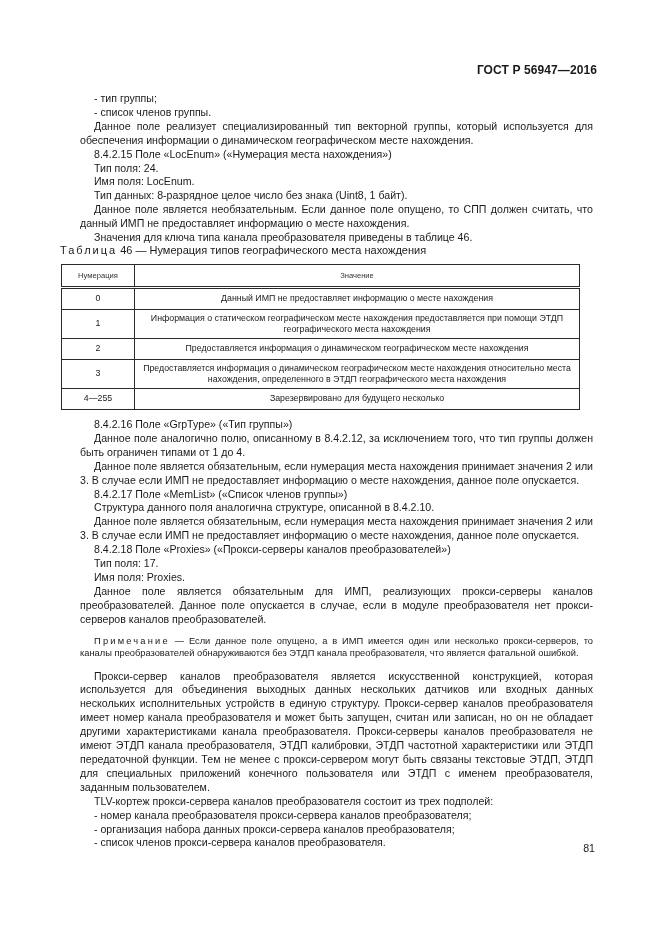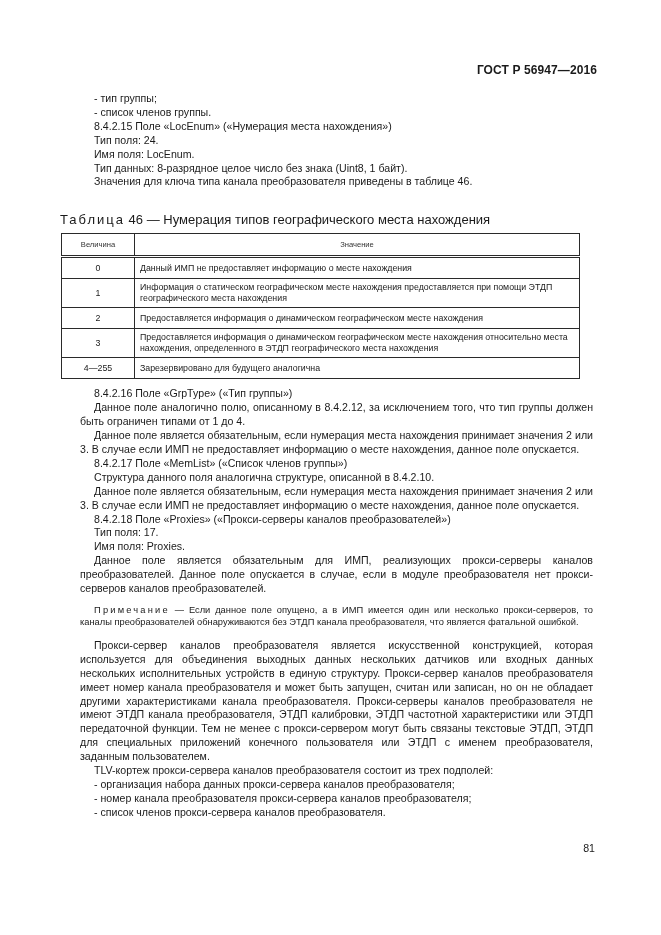"Данное поле реализует специализированный" p.p { html: none -> <p>Данное поле реализует специализированный тип векторной группы, который используется для обеспечения информации о динамическом географическом месте нахождения.</p> }
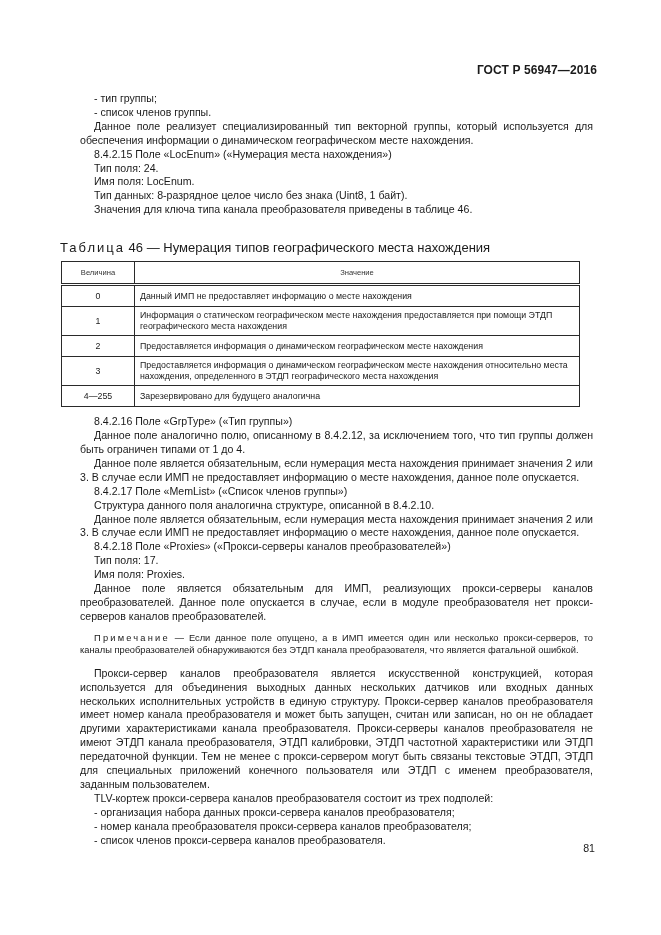"Данное поле является необязательным." p.p { html: none -> <p>Данное поле является необязательным. Если данное поле опущено, то СПП должен считать, что данный ИМП не предоставляет информацию о месте нахождения.</p> }
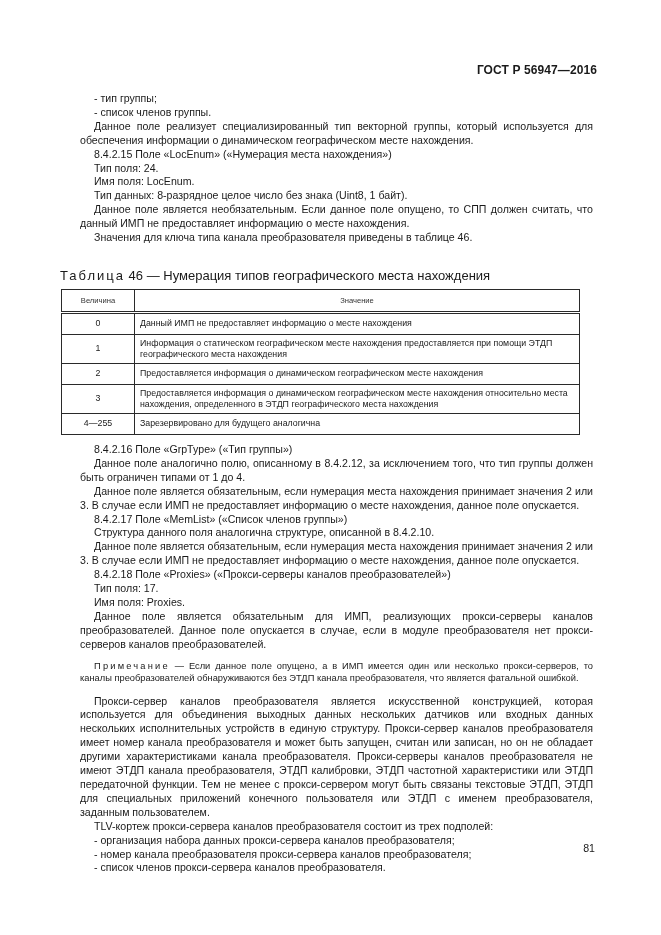"Таблица 46 — Нумерация типов" .caption { font-size: 13px -> 11px; margin-top: 25px -> 0 }
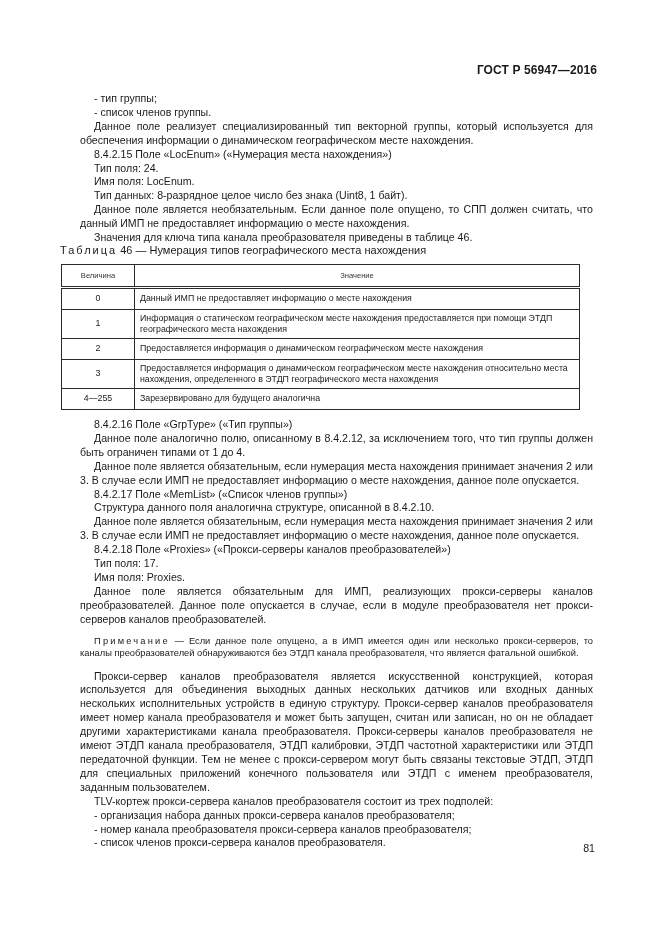"Величина" th { text: Величина -> Нумерация }
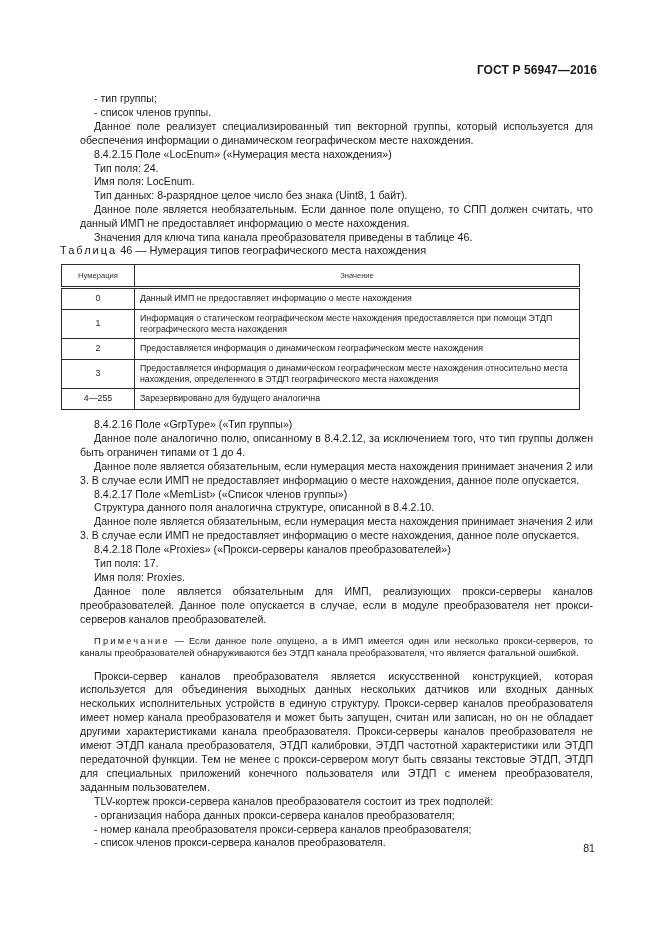"Данный ИМП не предоставляет информацию" table.t46 td.desc { text-align: left -> center }
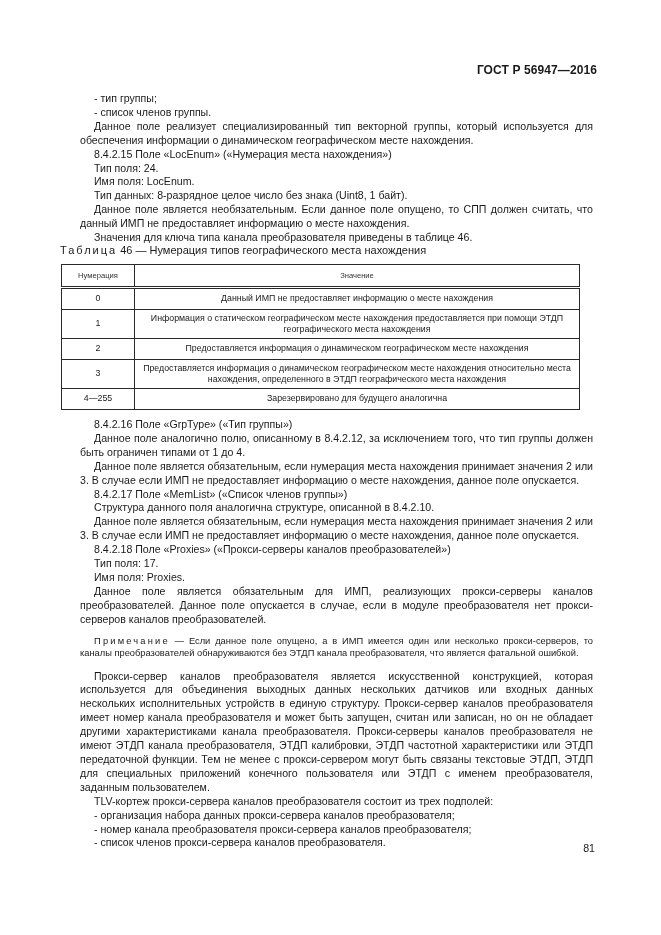"Зарезервировано для будущего аналогична" td.desc { text: аналогична -> несколько }
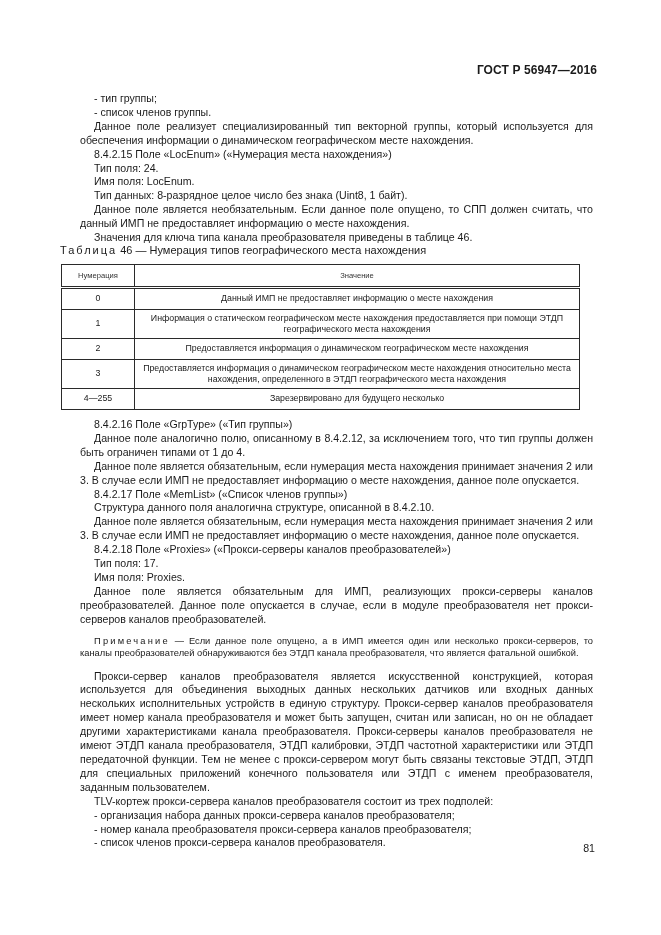"- организация набора данных" p.list-item { order: before "- номер канала преобразователя" -> after "- номер канала преобразователя" }
